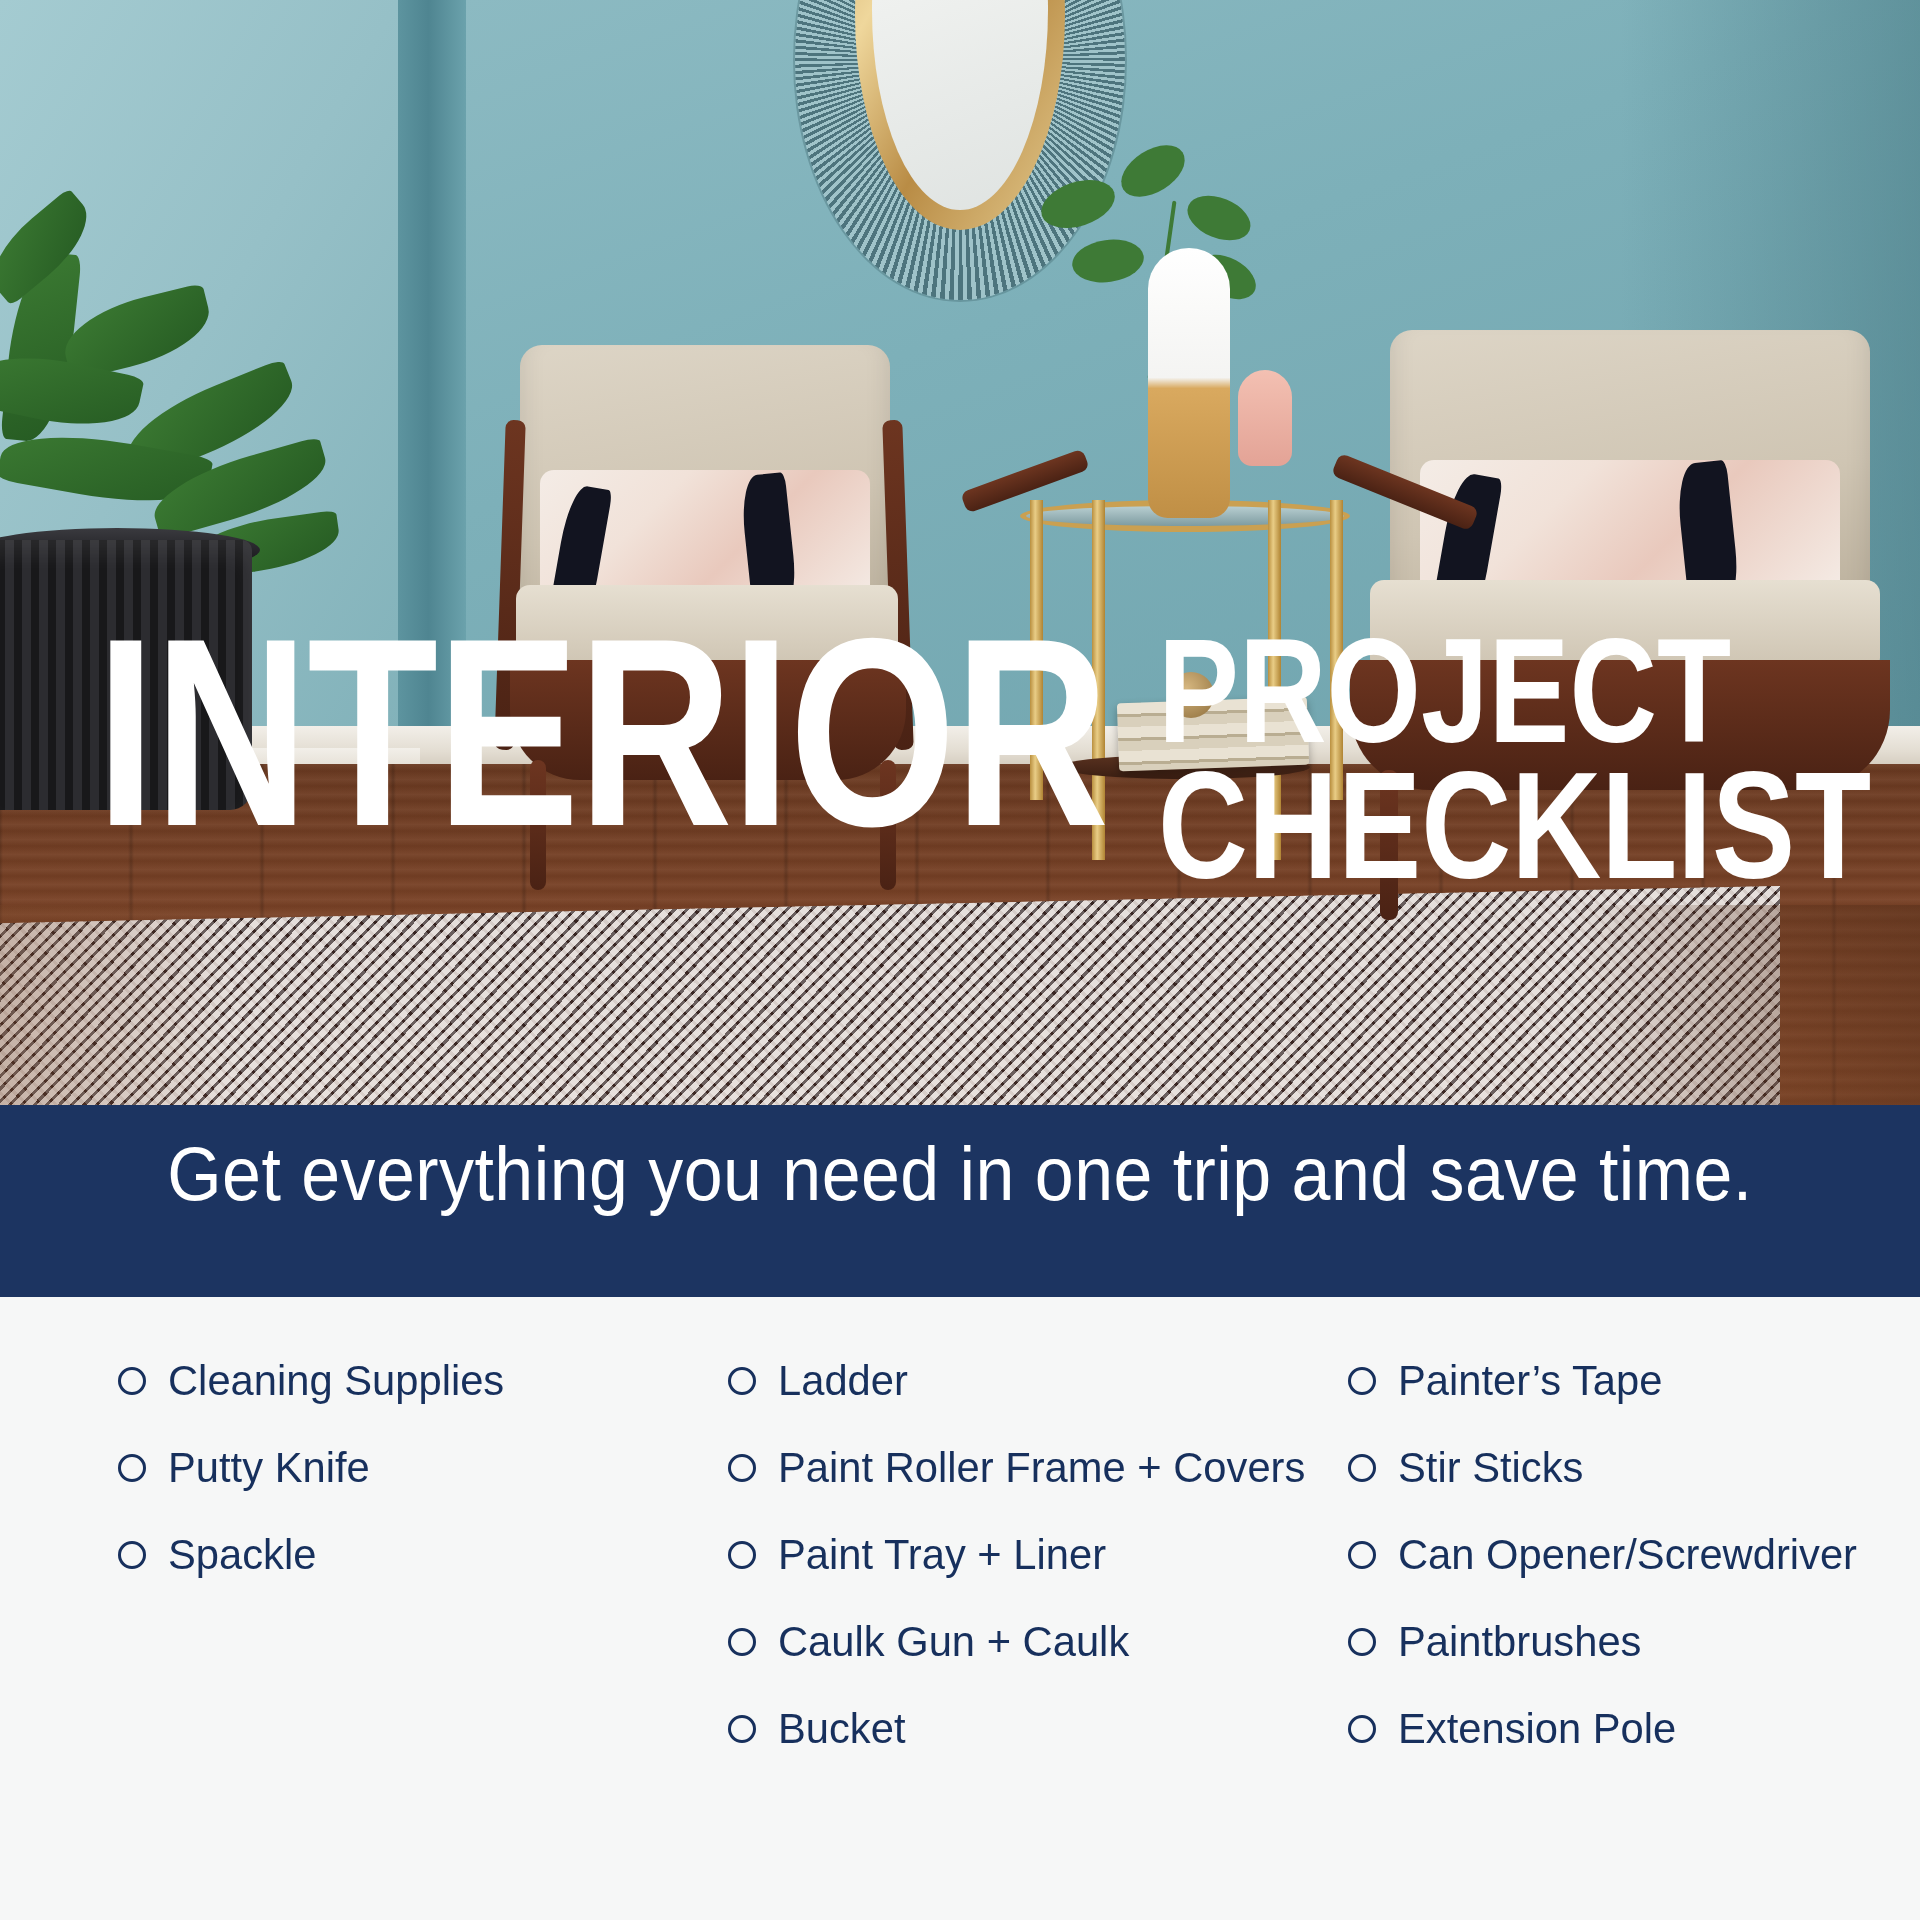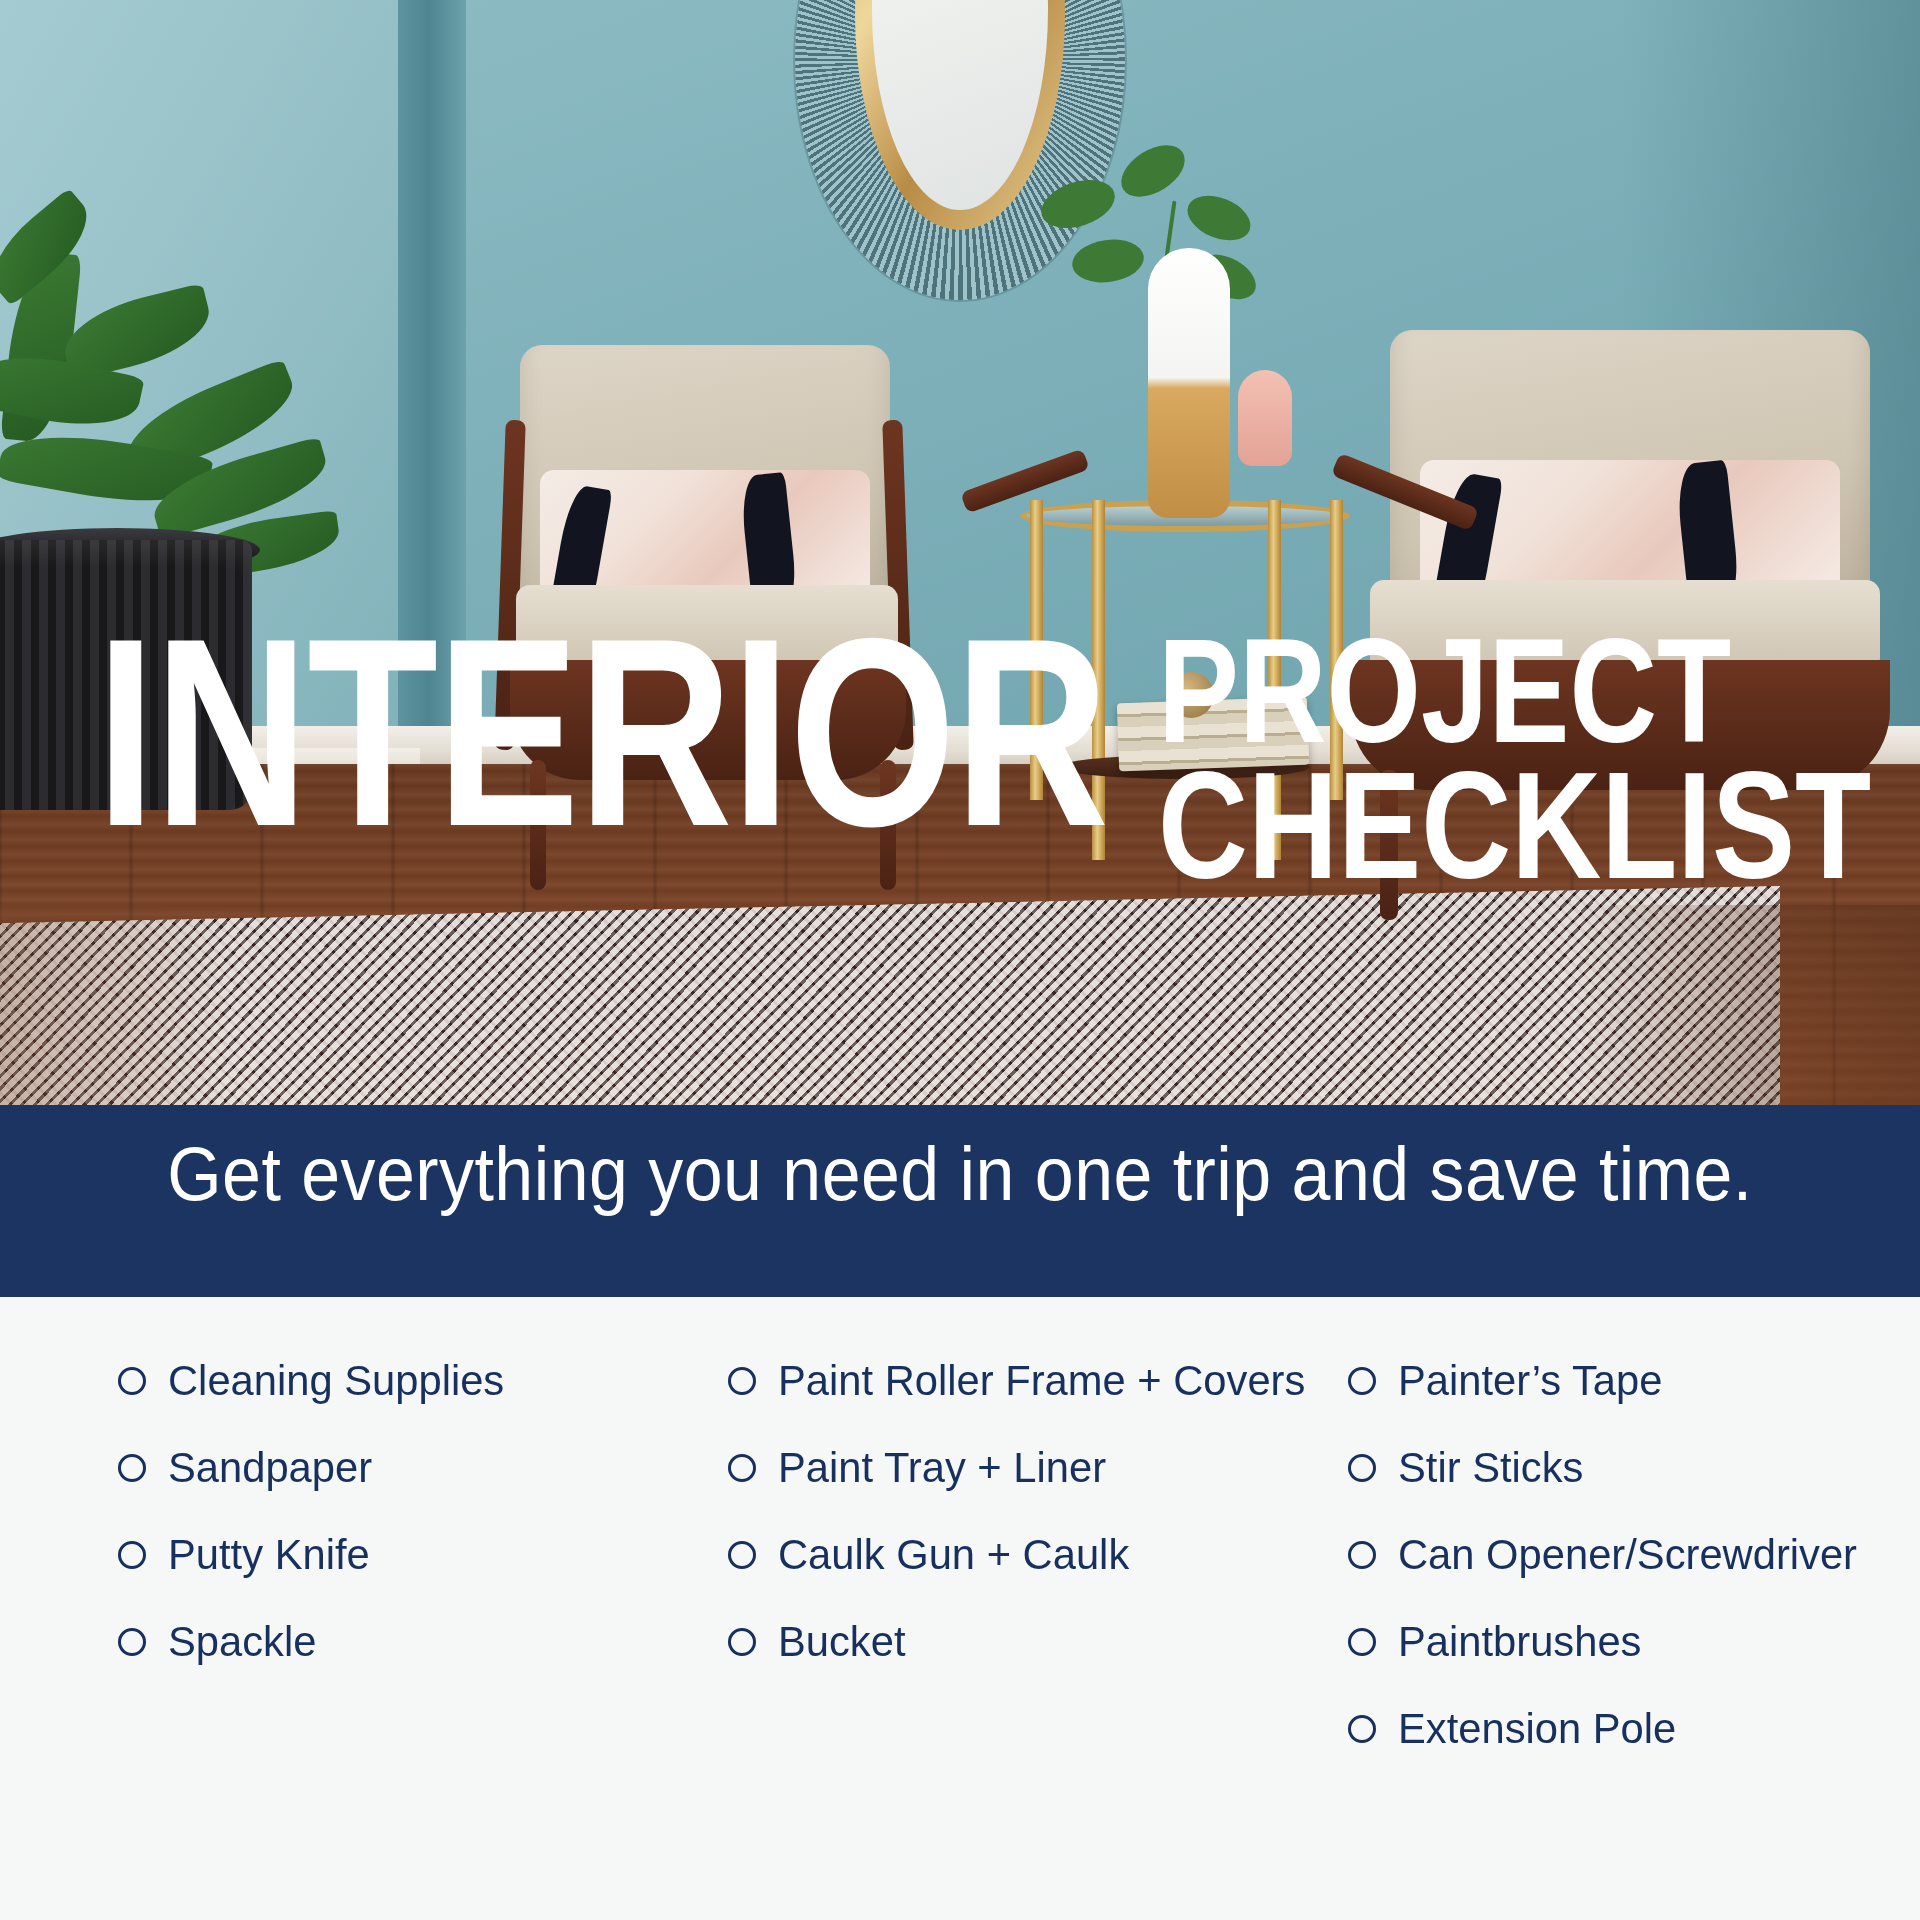"Ladder" div.item { html: none -> <div> <span></span> <span>Ladder</span> </div> }
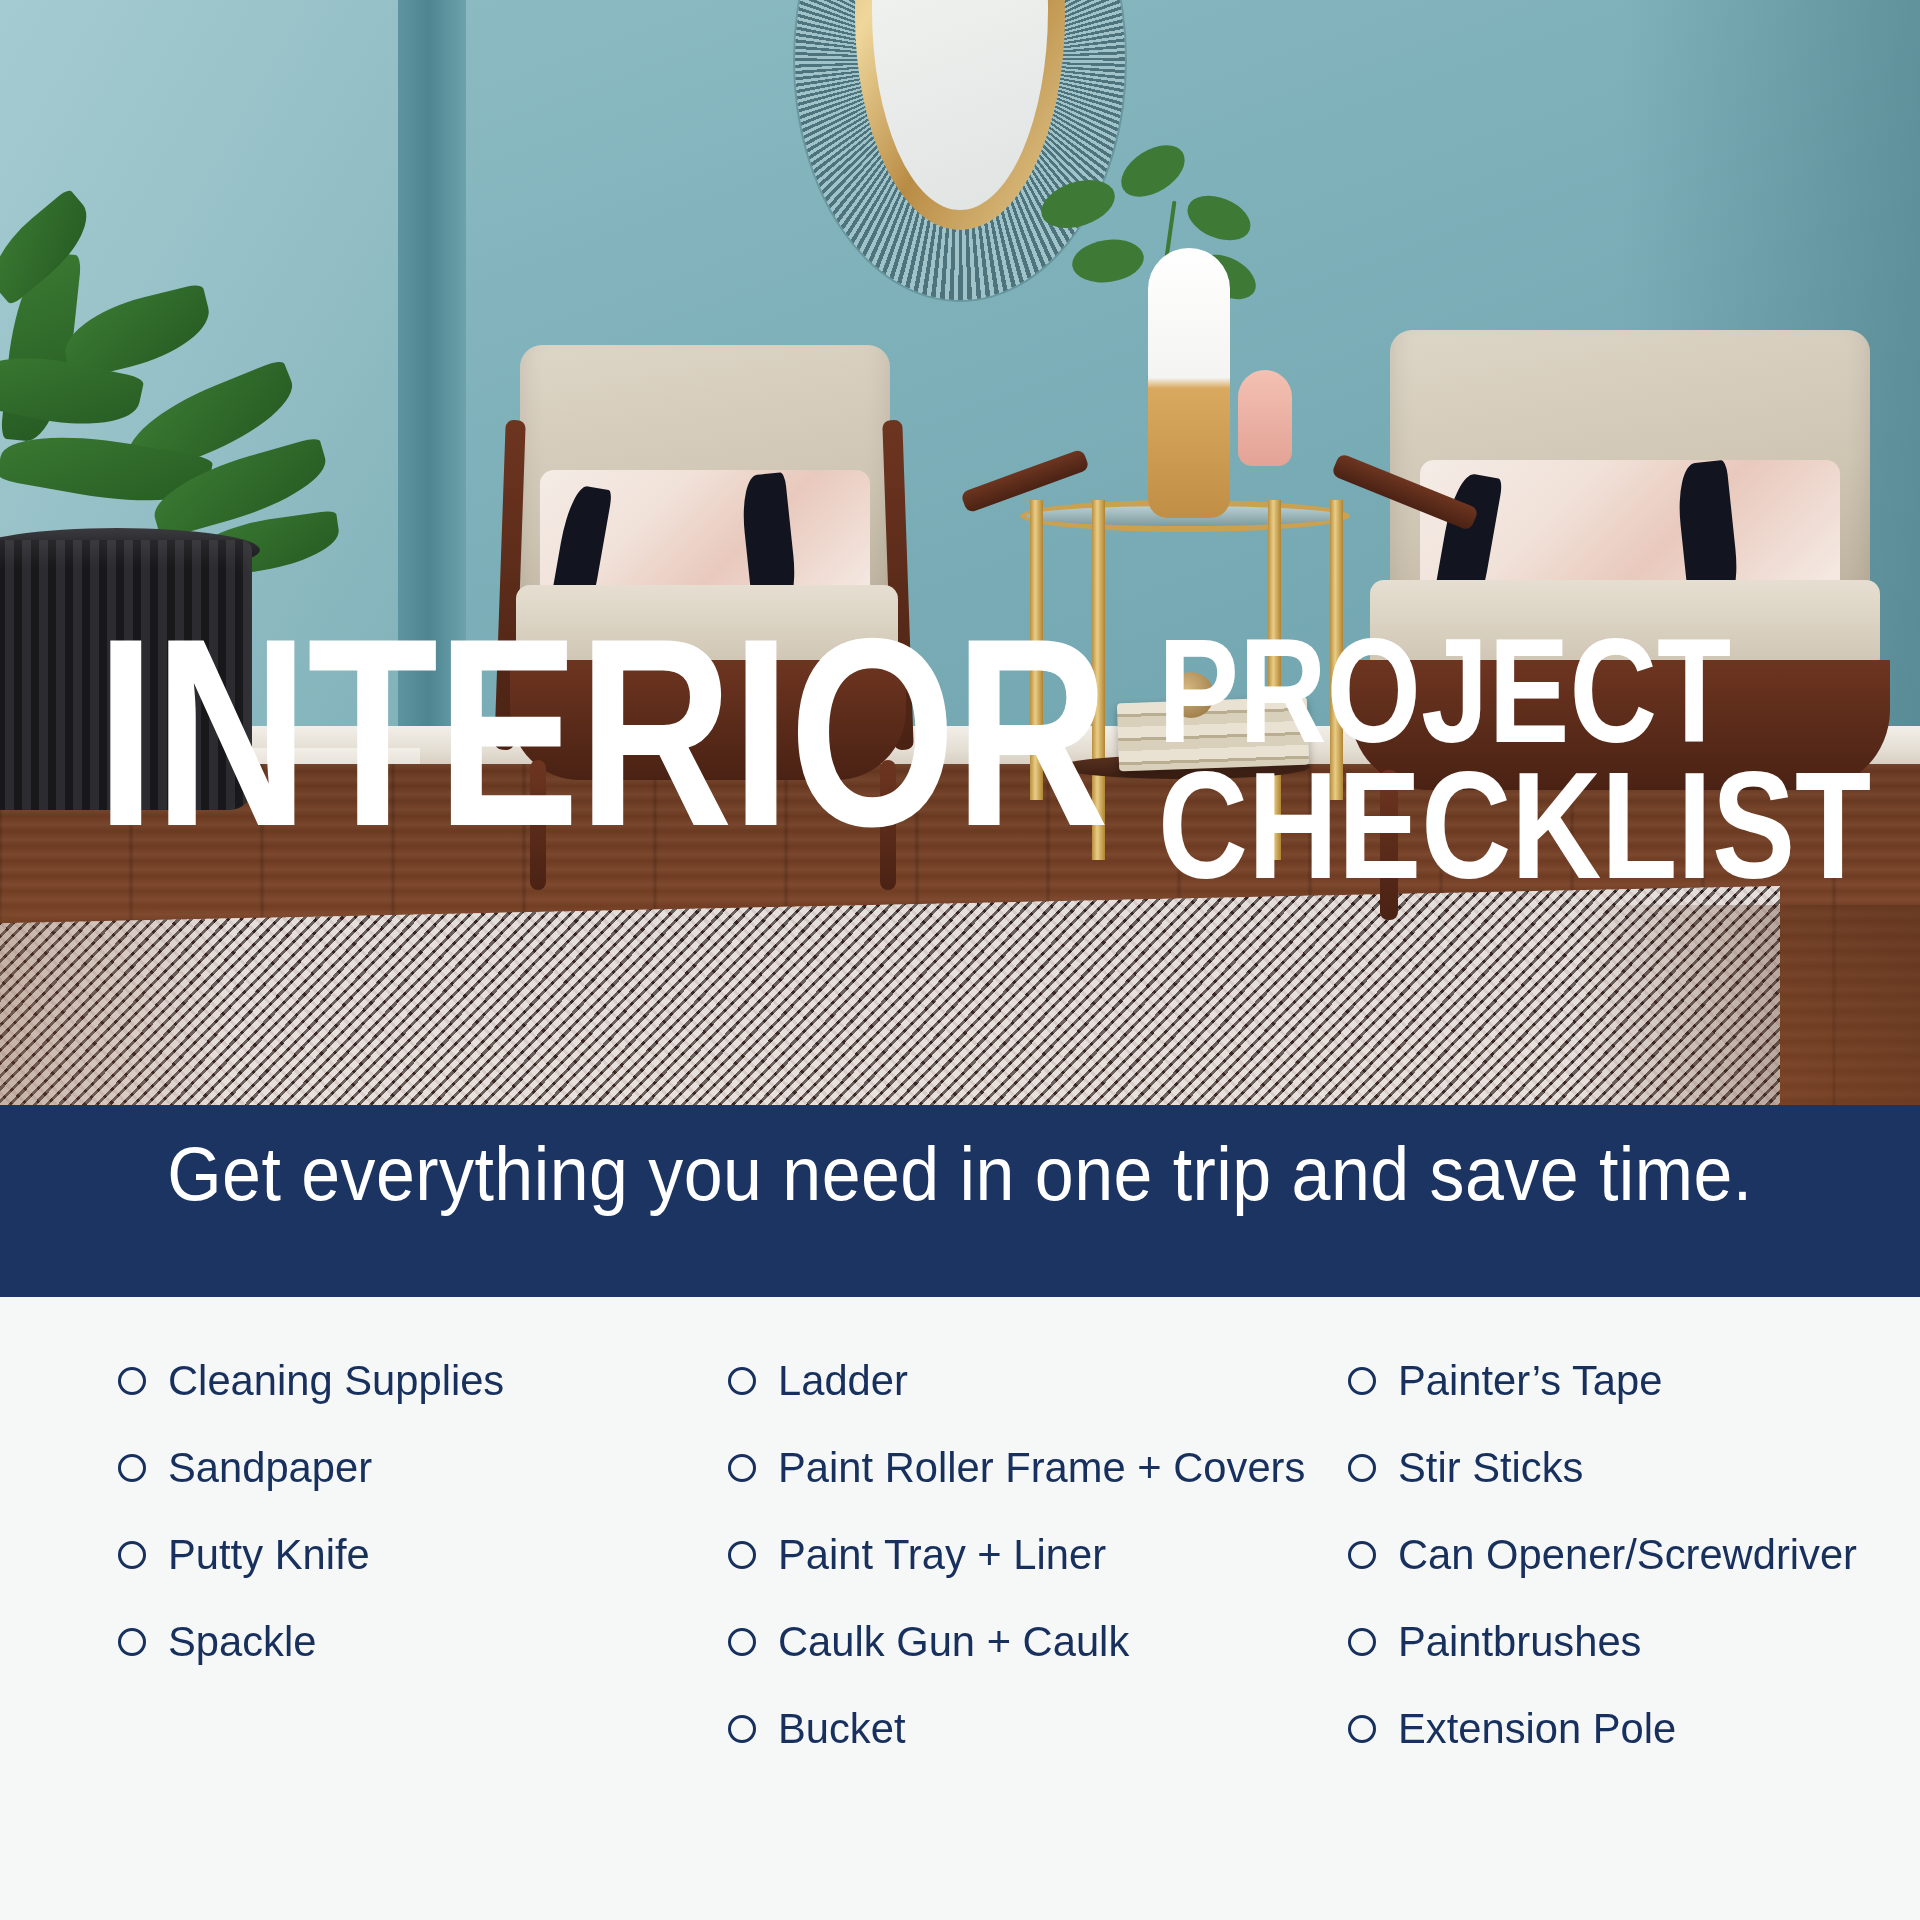"Sandpaper" div.item { html: <div> <span></span> <span>Sandpaper</span> </div> -> none }
